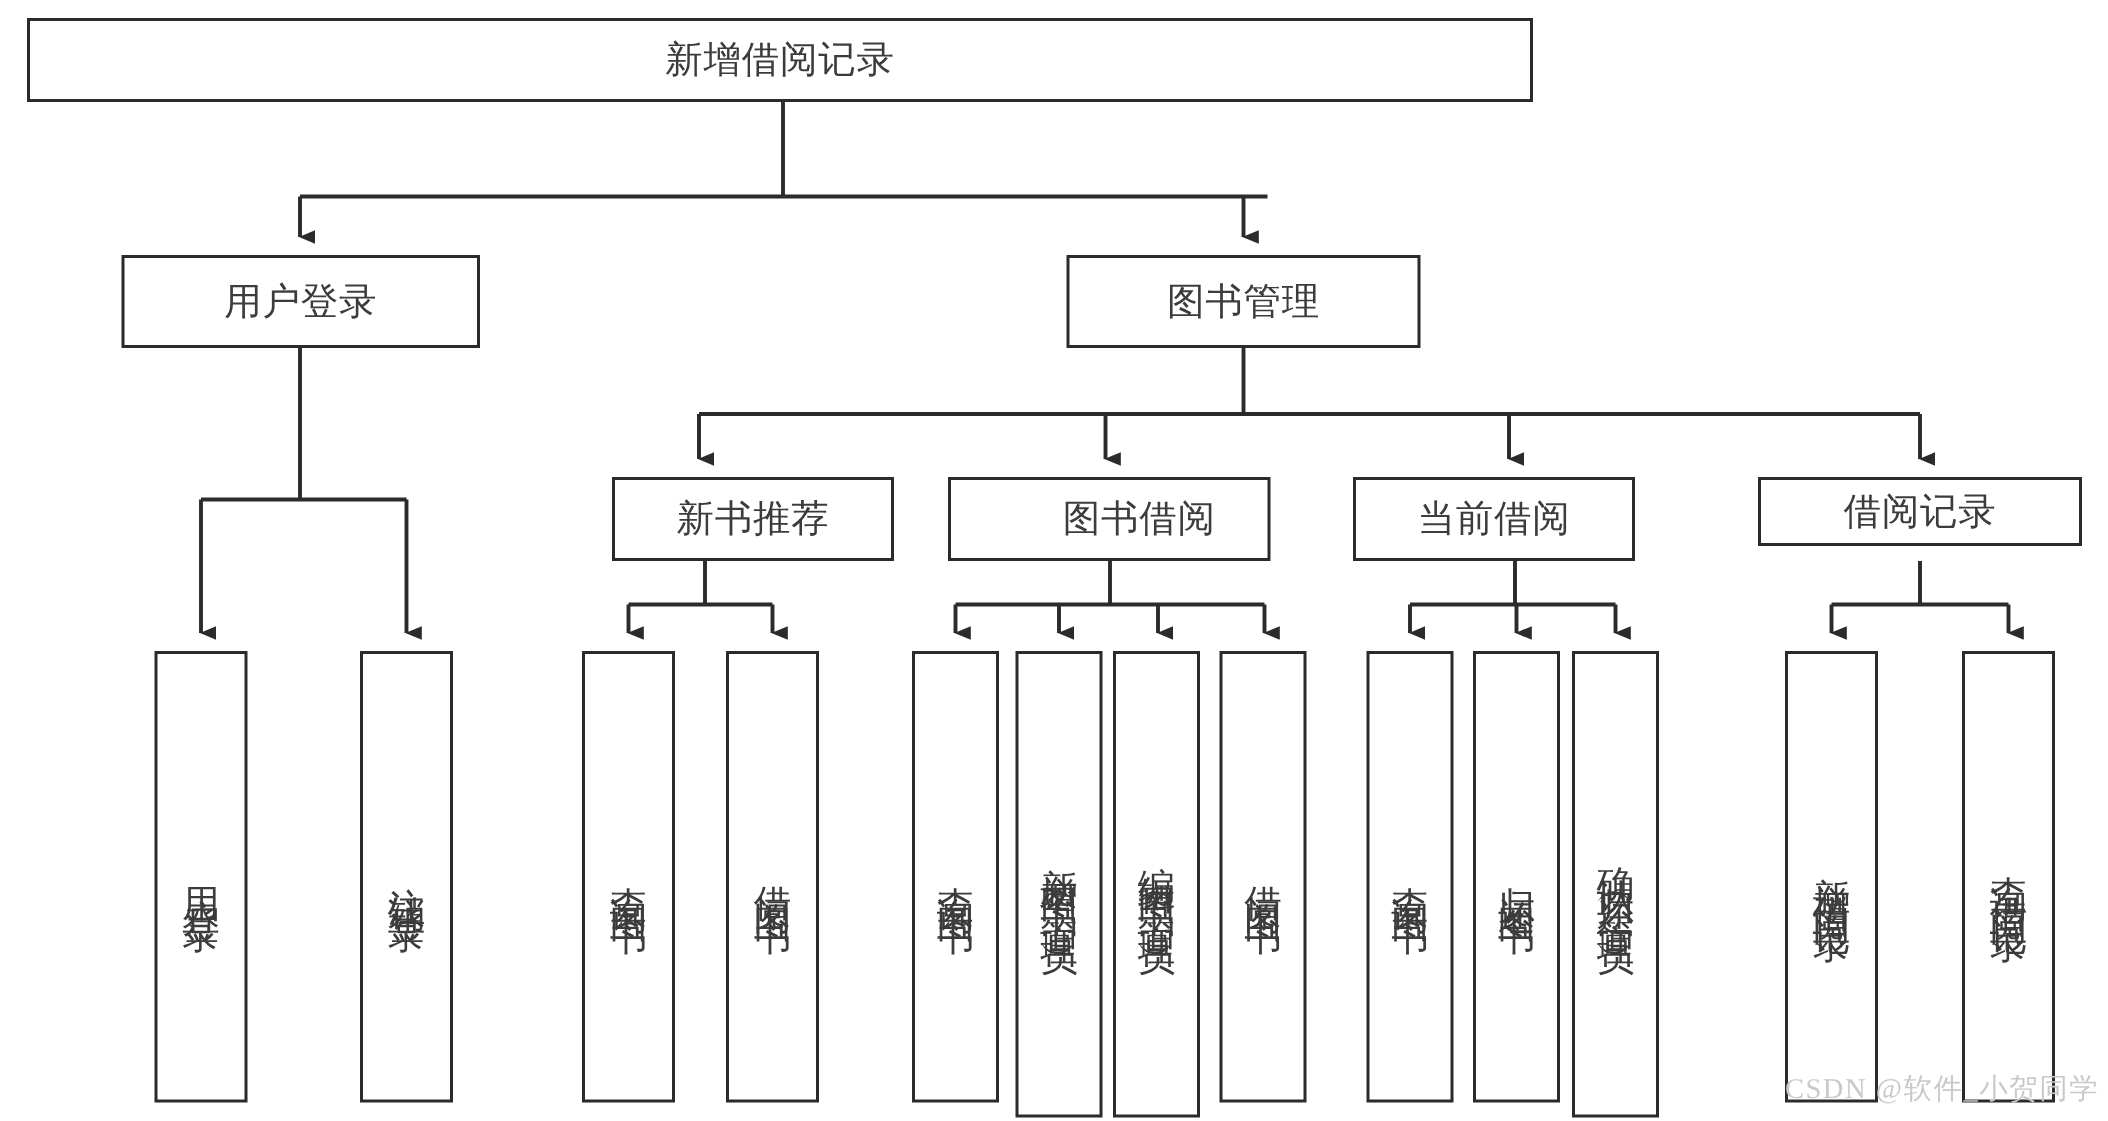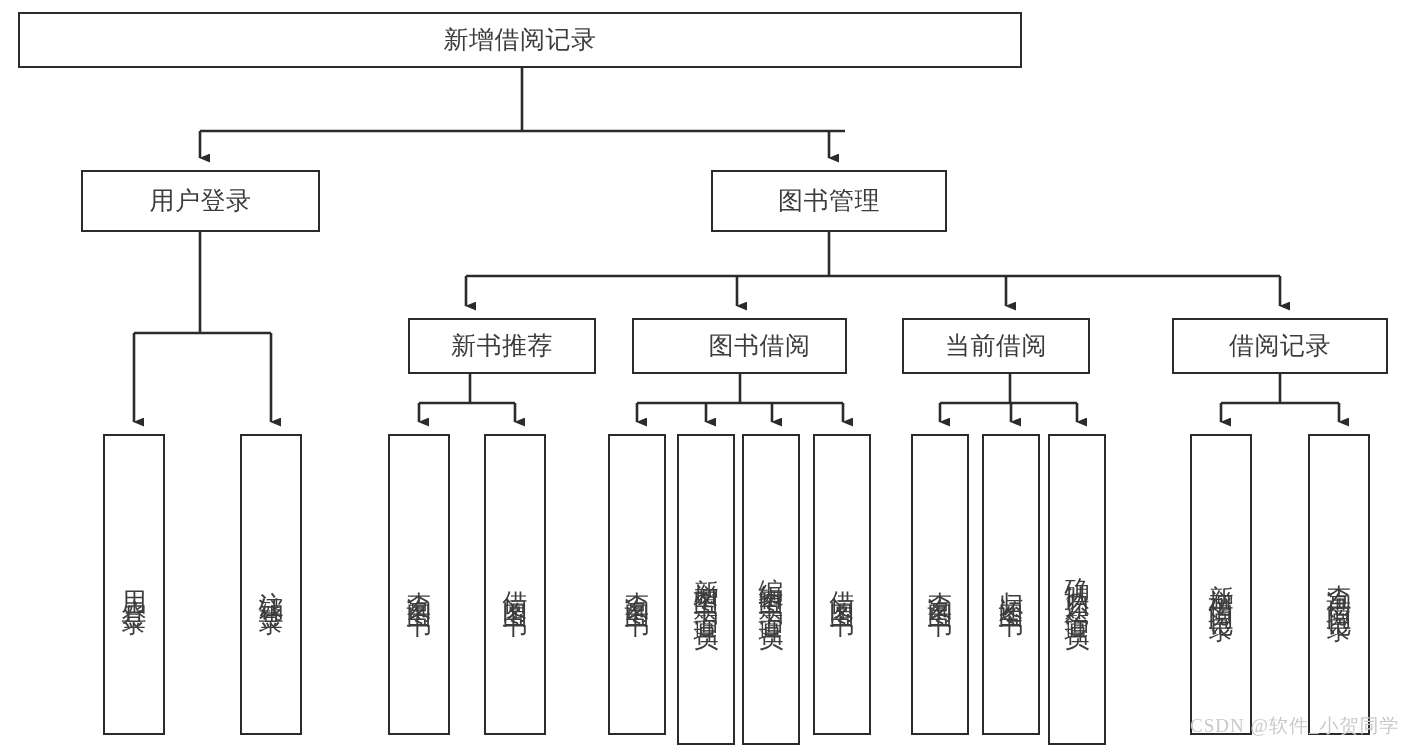"借阅记录" div.node { height: 56px -> 46px }
